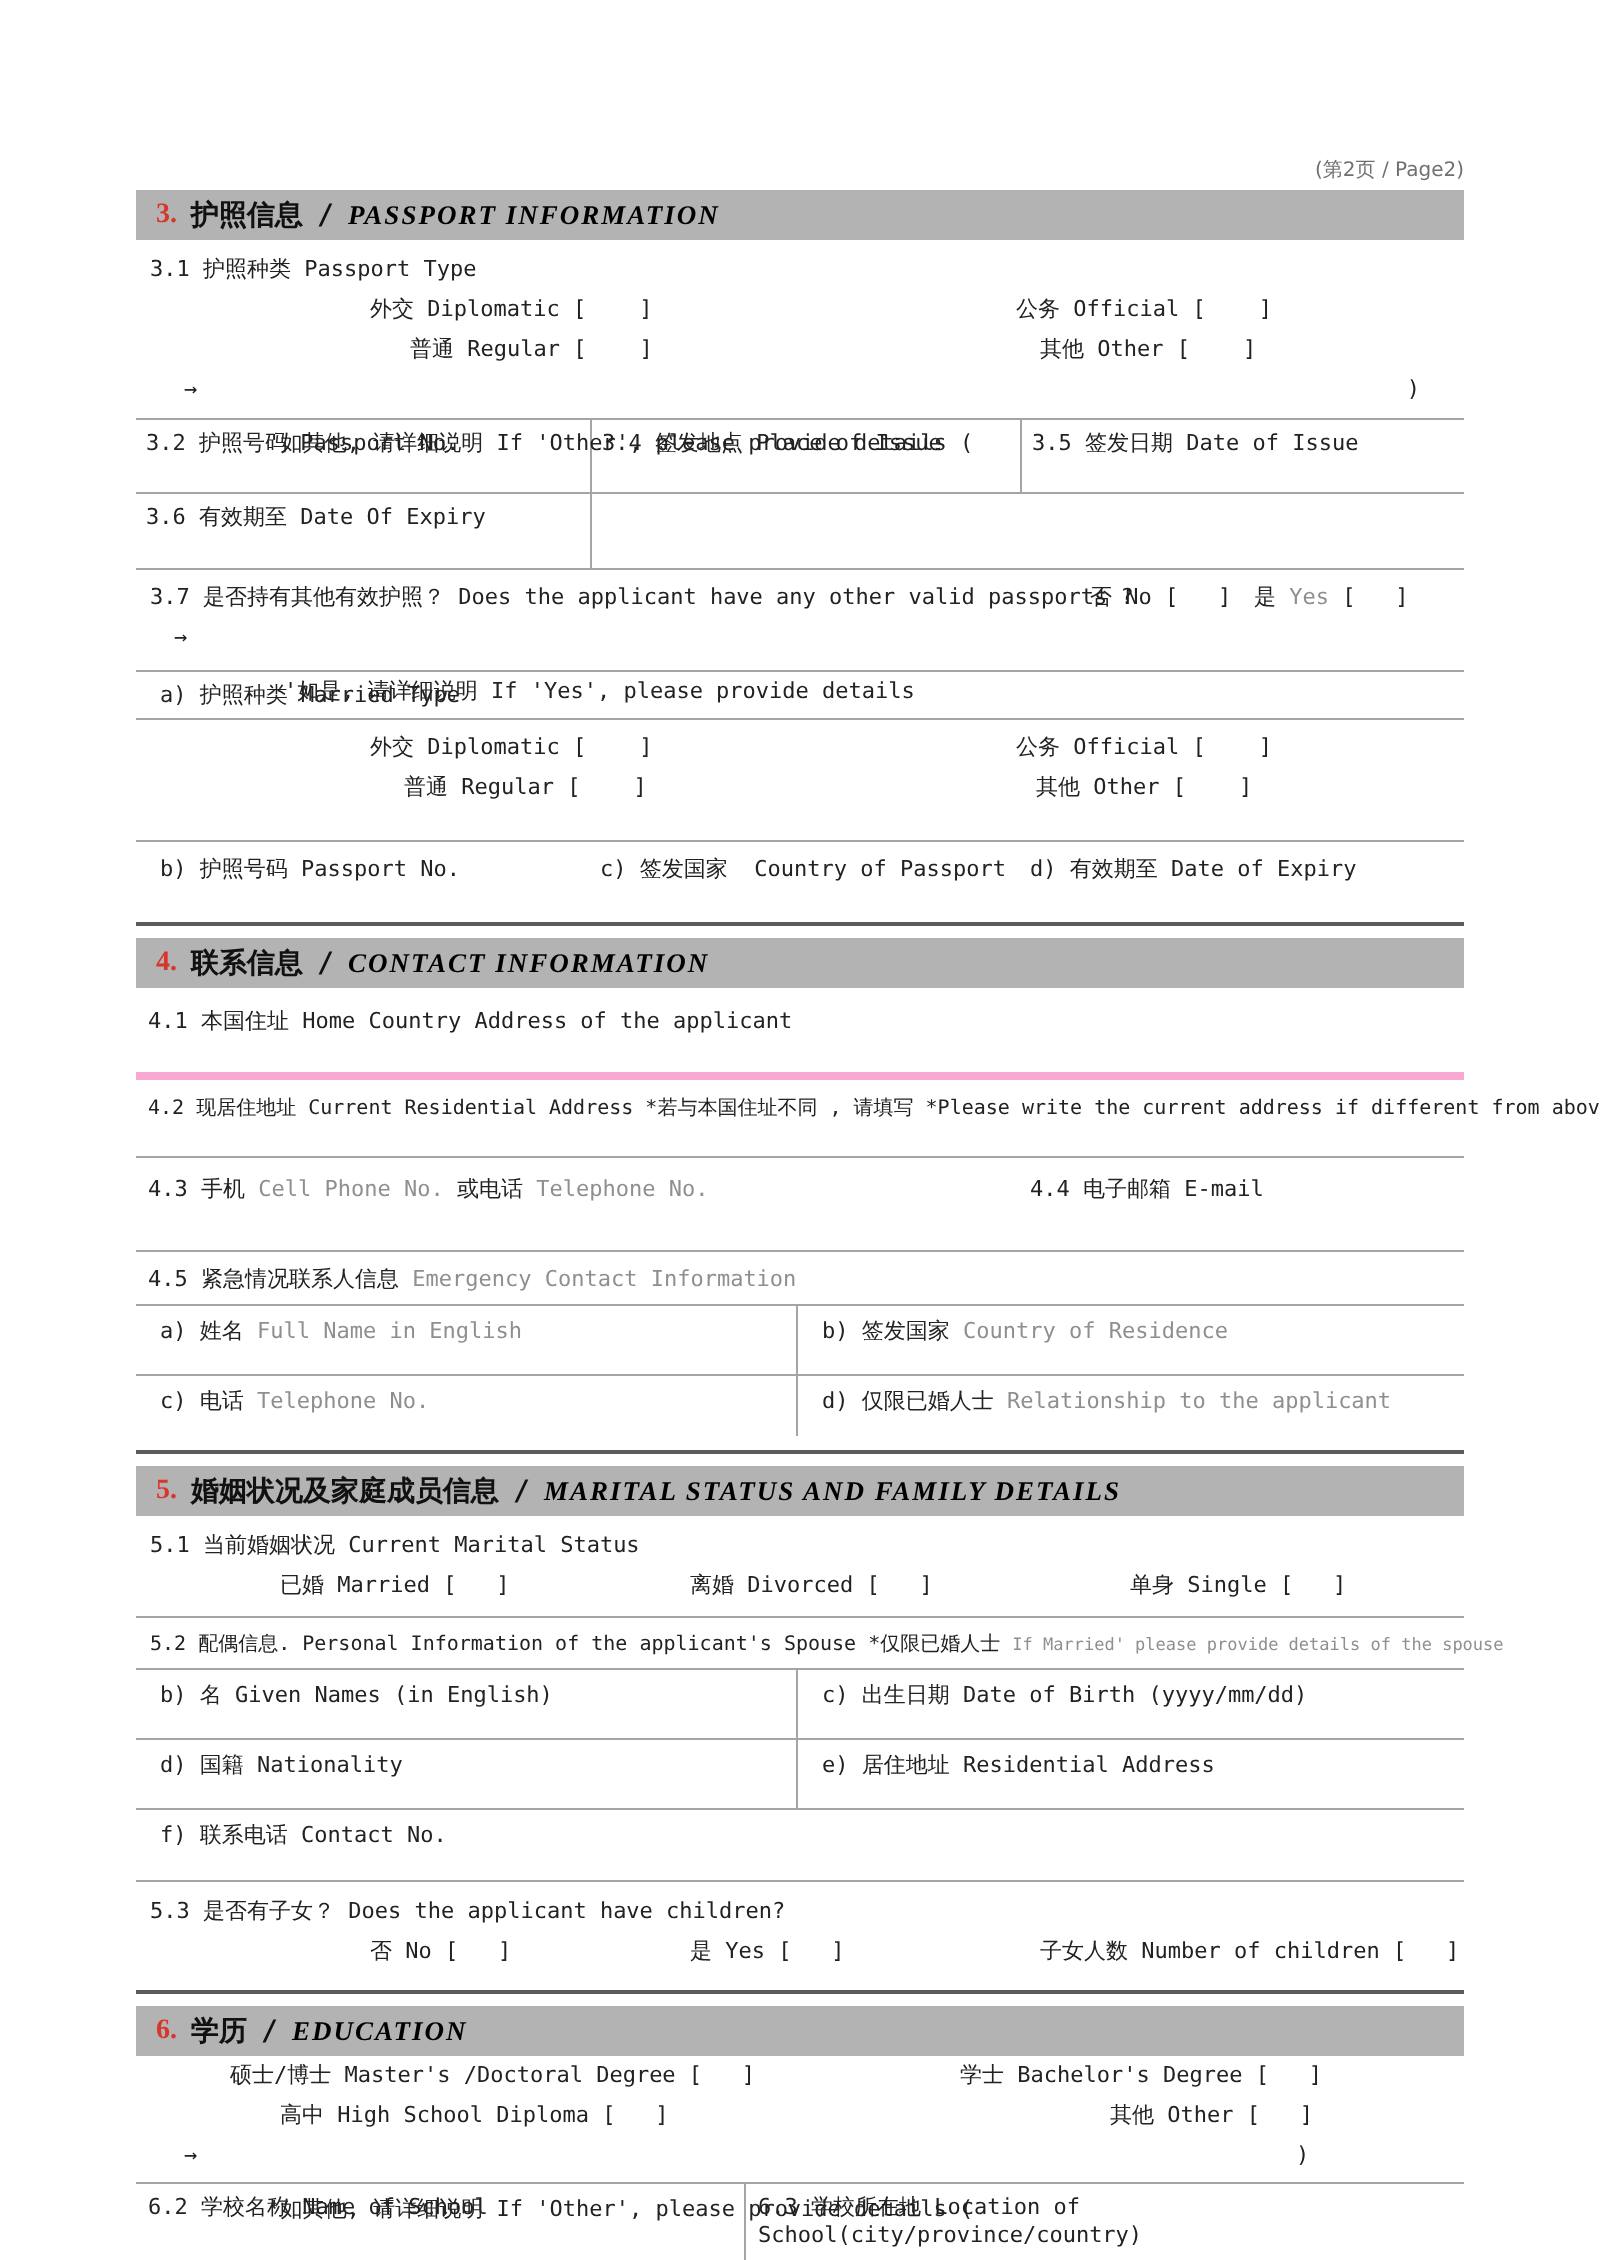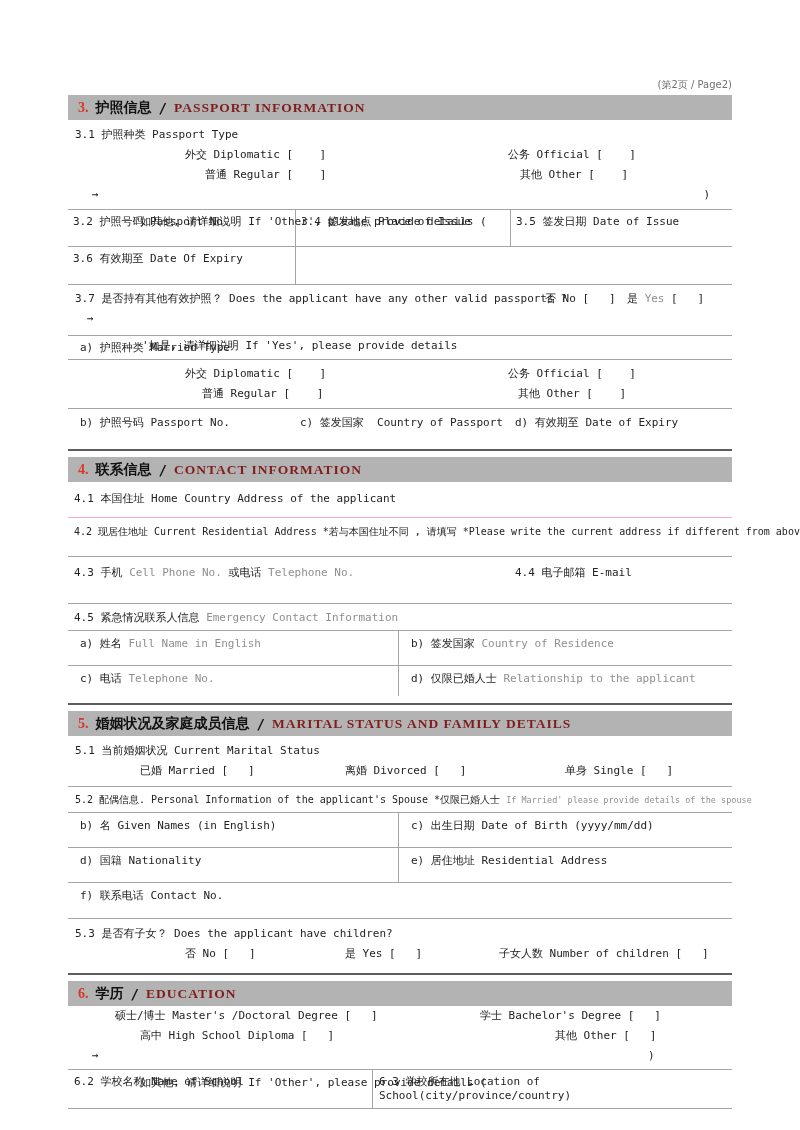"PASSPORT INFORMATION" .bar .en { color: #7f1d1d -> #000000; font-style: none -> italic }
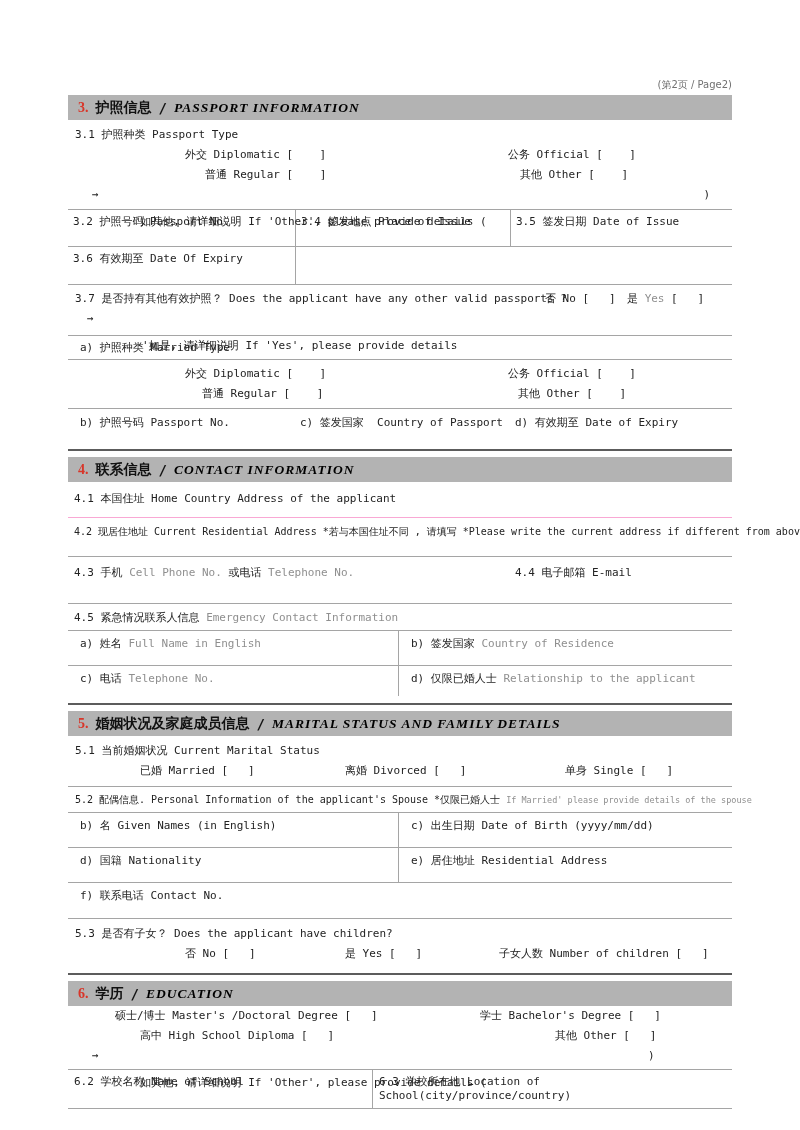"b) 护照号码 Passport No." .bcd { margin-top: 4px -> 16px }
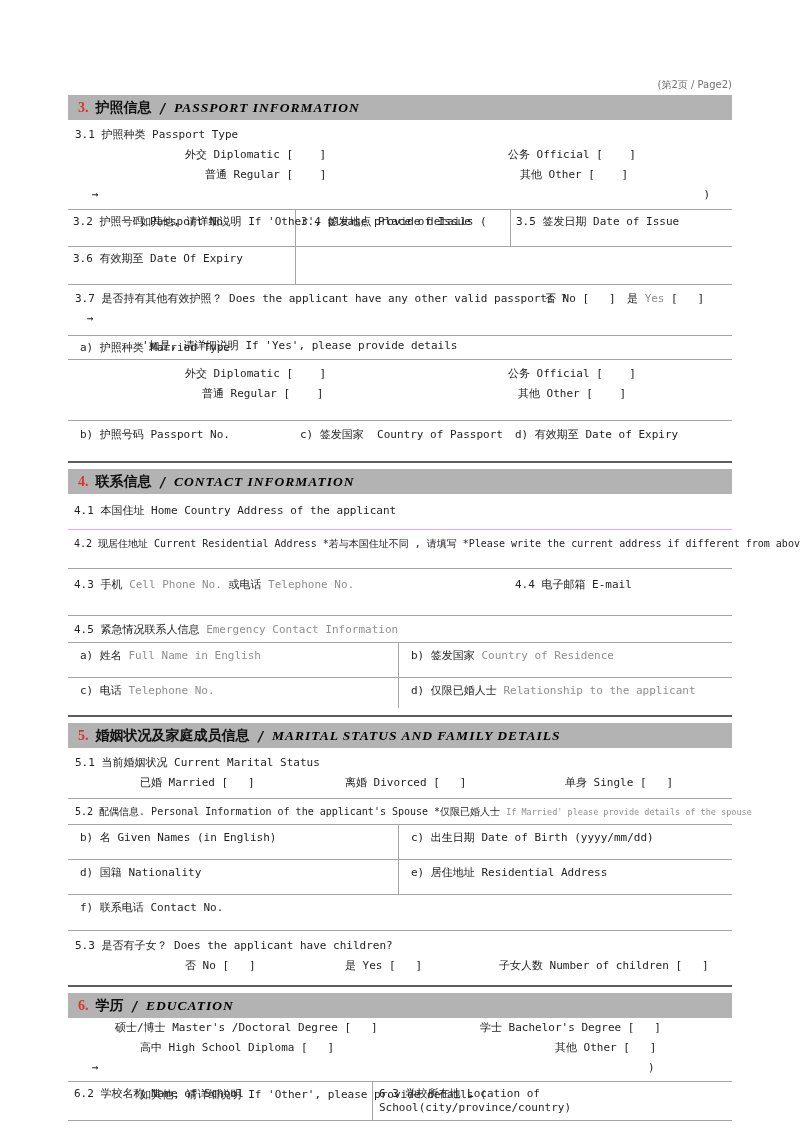"4.1 本国住址 Home Country Address" .f41 { border-bottom: 1px solid #f9a8d4 -> 4px solid #f9a8d4; height: 36px -> 46px }
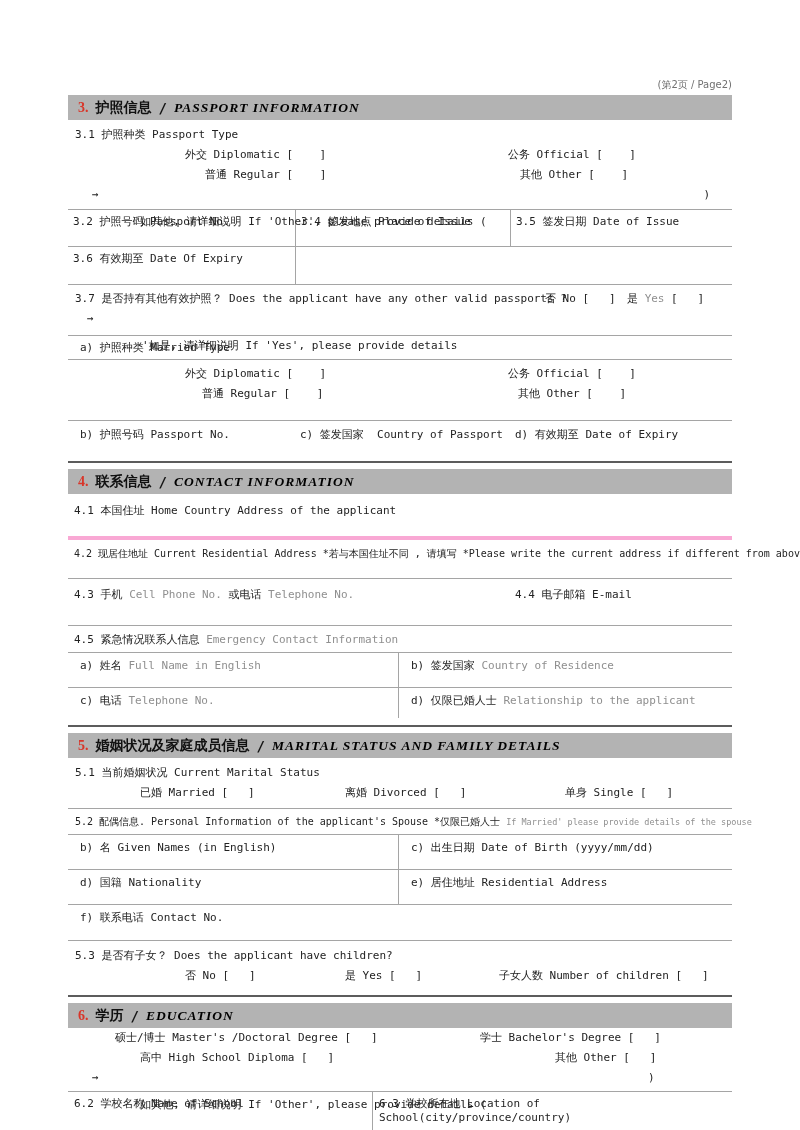"子女人数 Number of children [" span.opt { left: 431px -> 452px }
